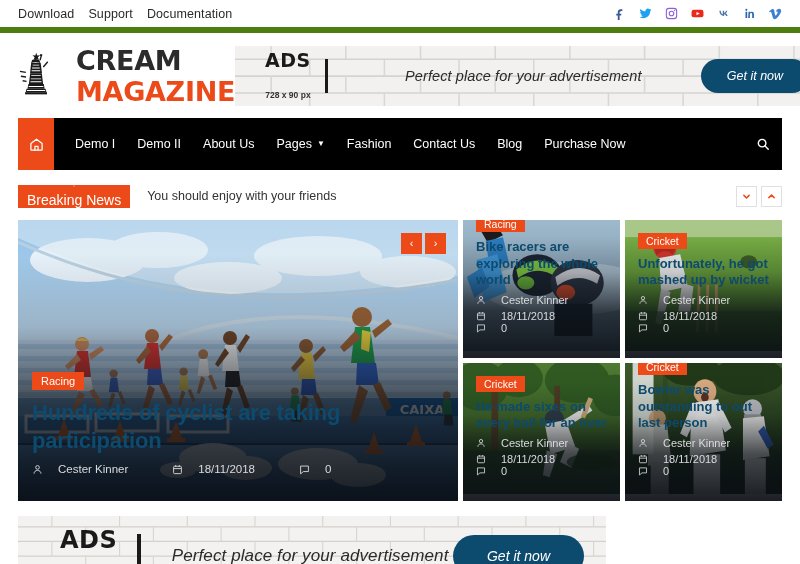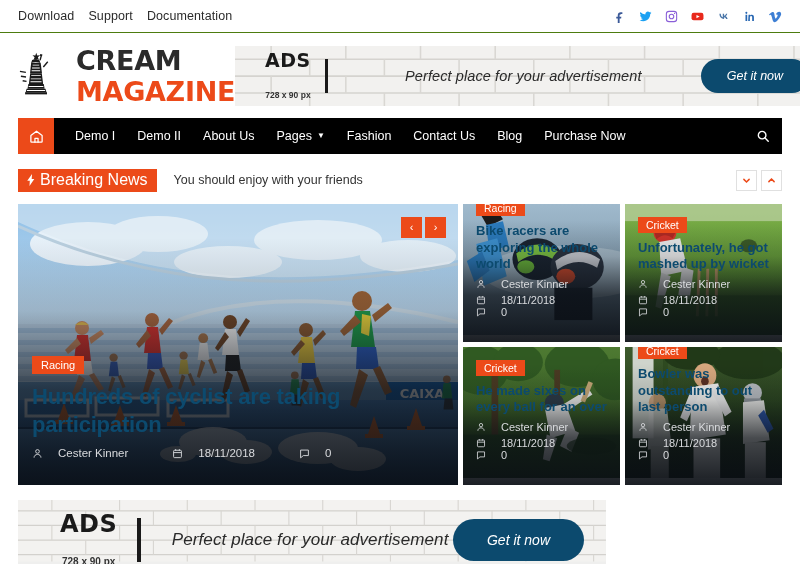"Download" .topbar { border-bottom: 1px solid #4d7c0f -> 6px solid #4d7c0f }
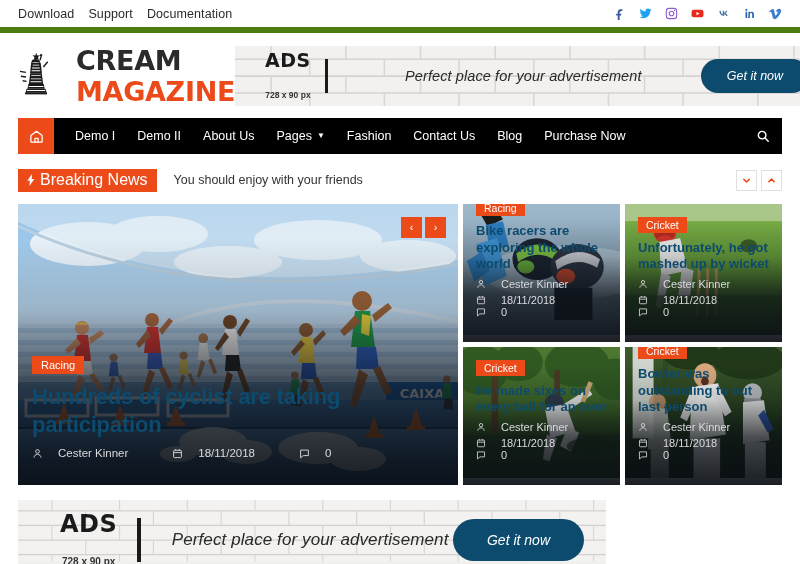"Demo I" .nav { height: 36px -> 52px }
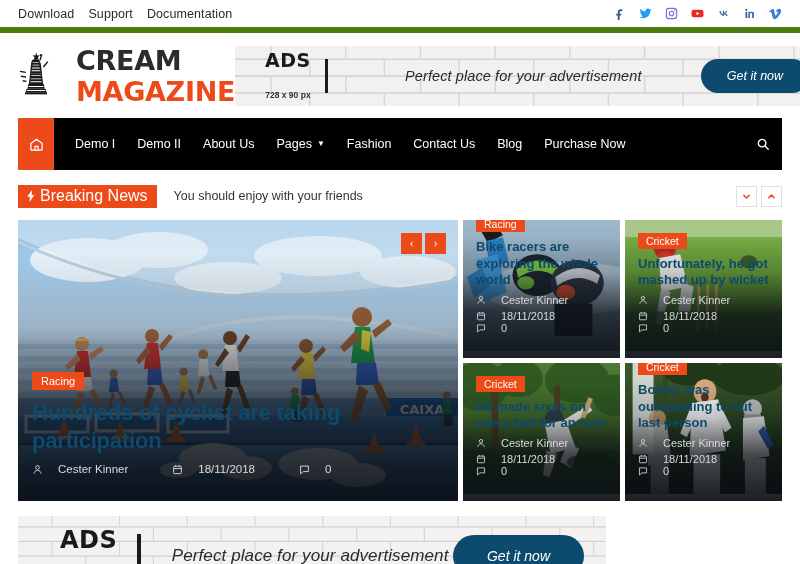"Breaking News" .bn-badge { flex-direction: none -> column; font-size: 16px -> 14px }
